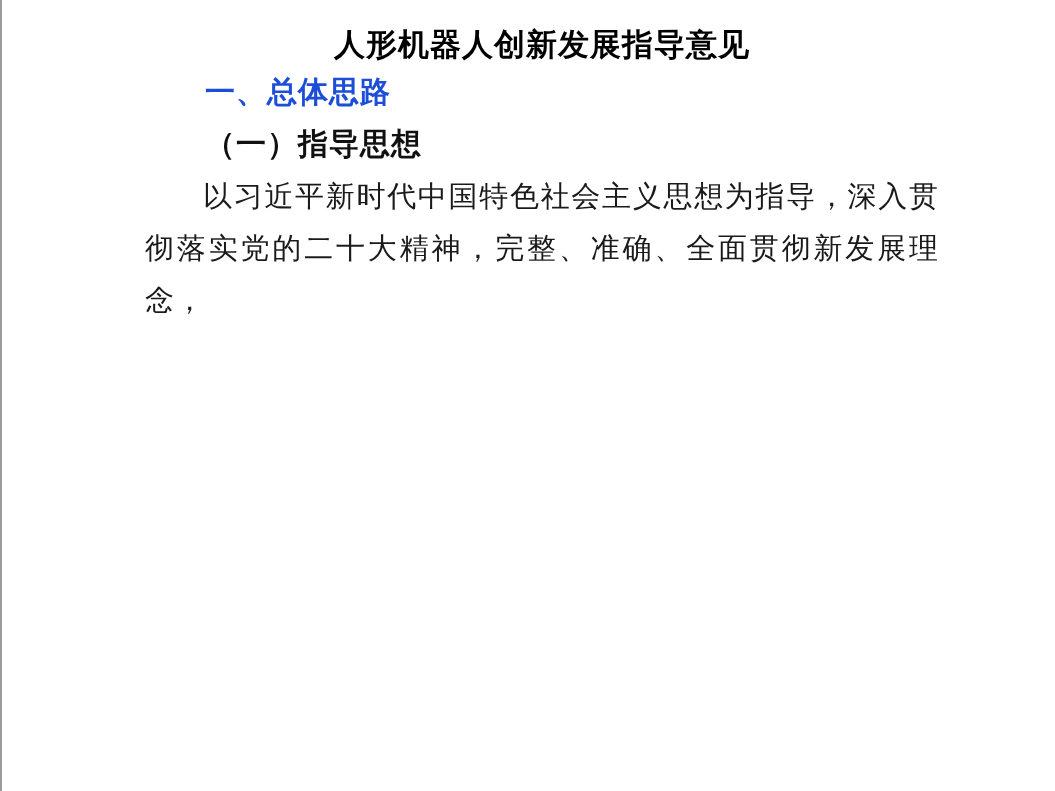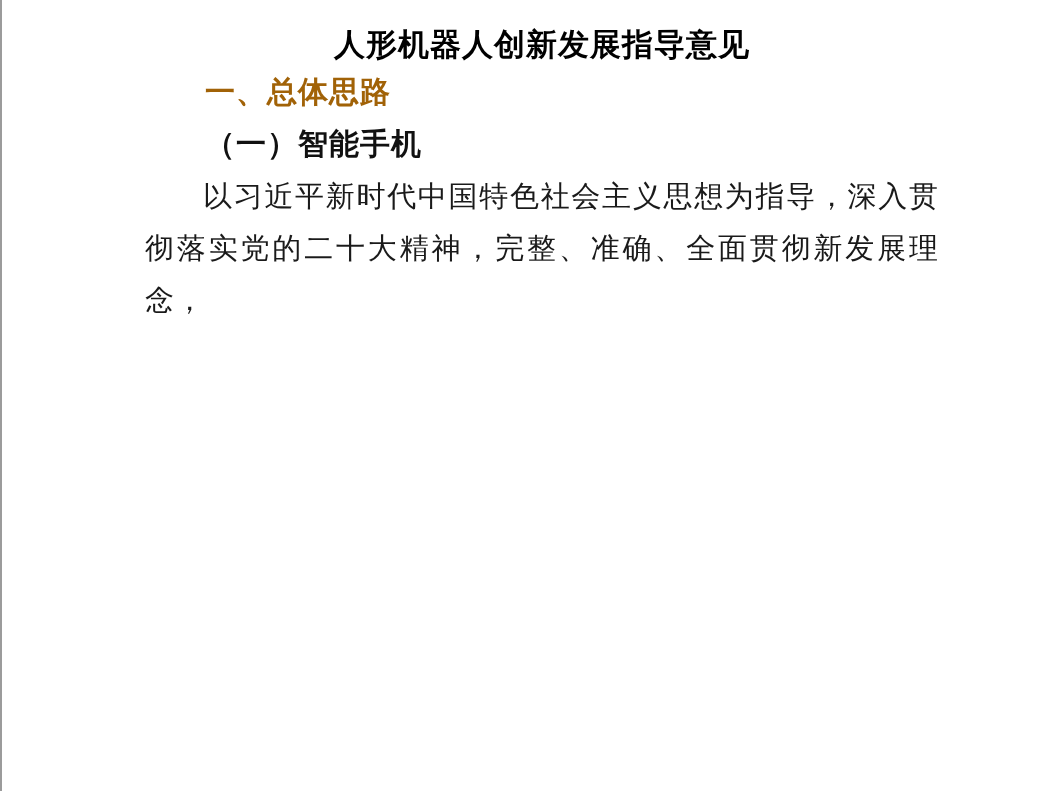"一、总体思路" .heading-hei { color: #a16207 -> #1d4ed8 }
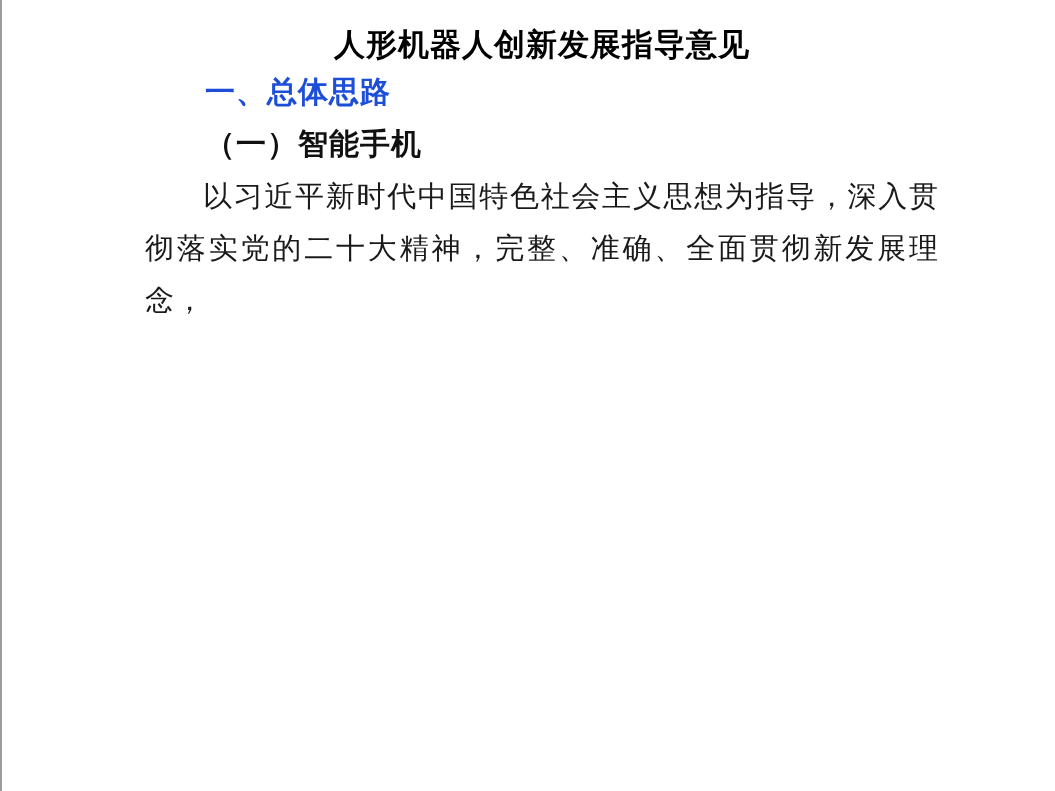"（一）智能手机" h3.heading-kai { text: 智能手机 -> 指导思想 }
